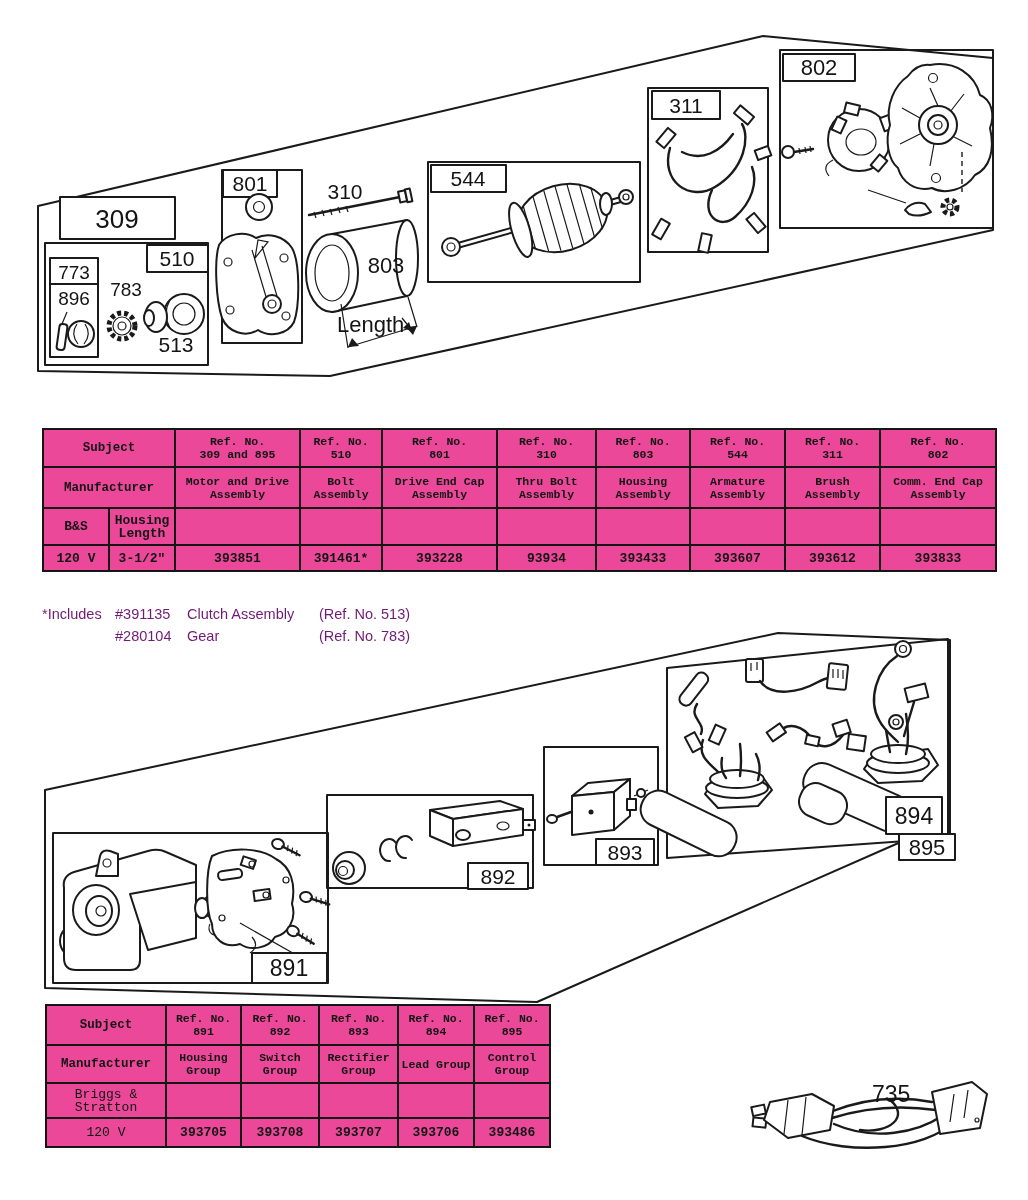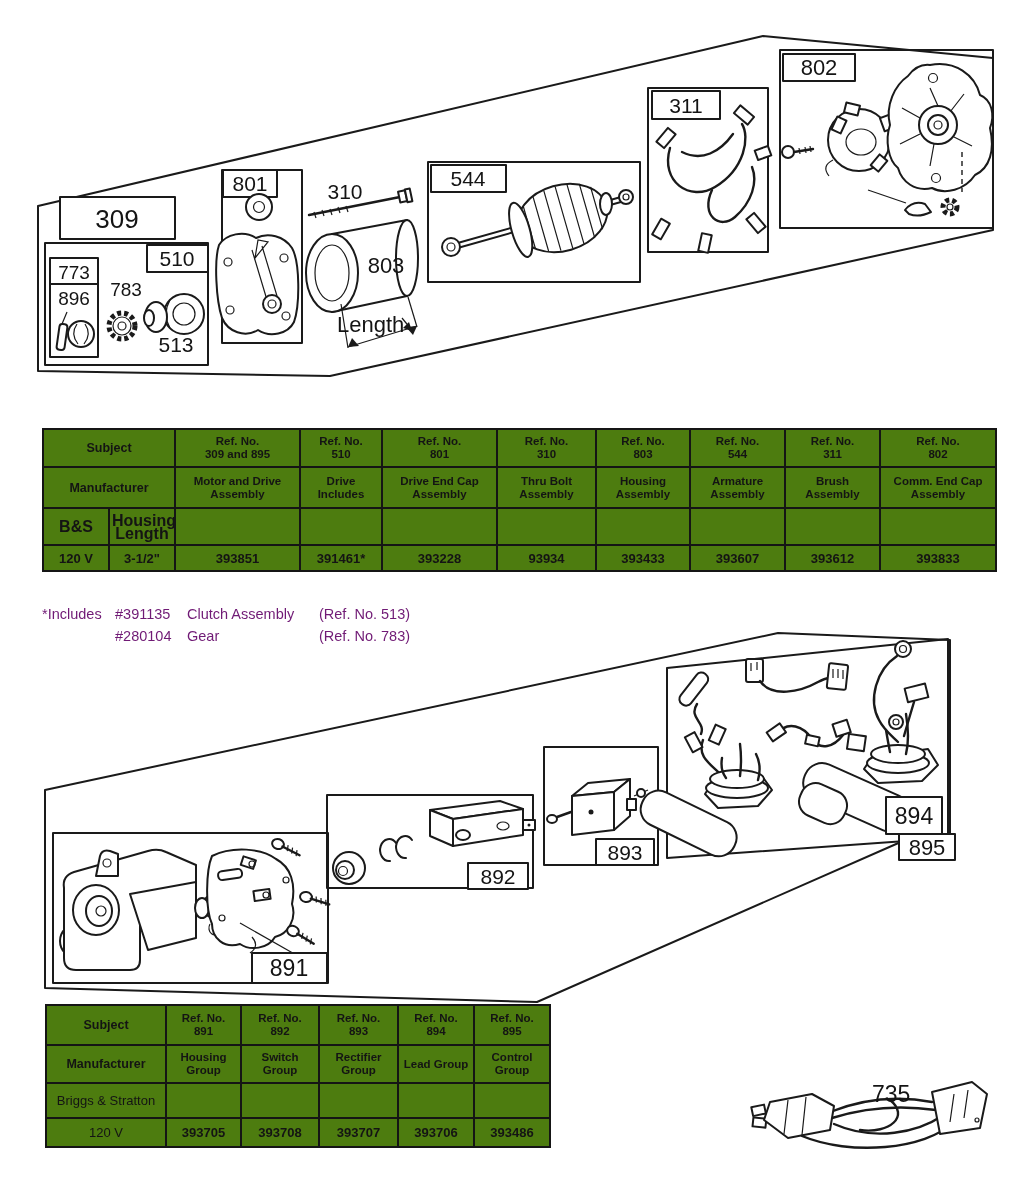"Subject" .ptable { background: #4d7c0f -> #ec4899; font-family: none -> Liberation Mono, monospace }
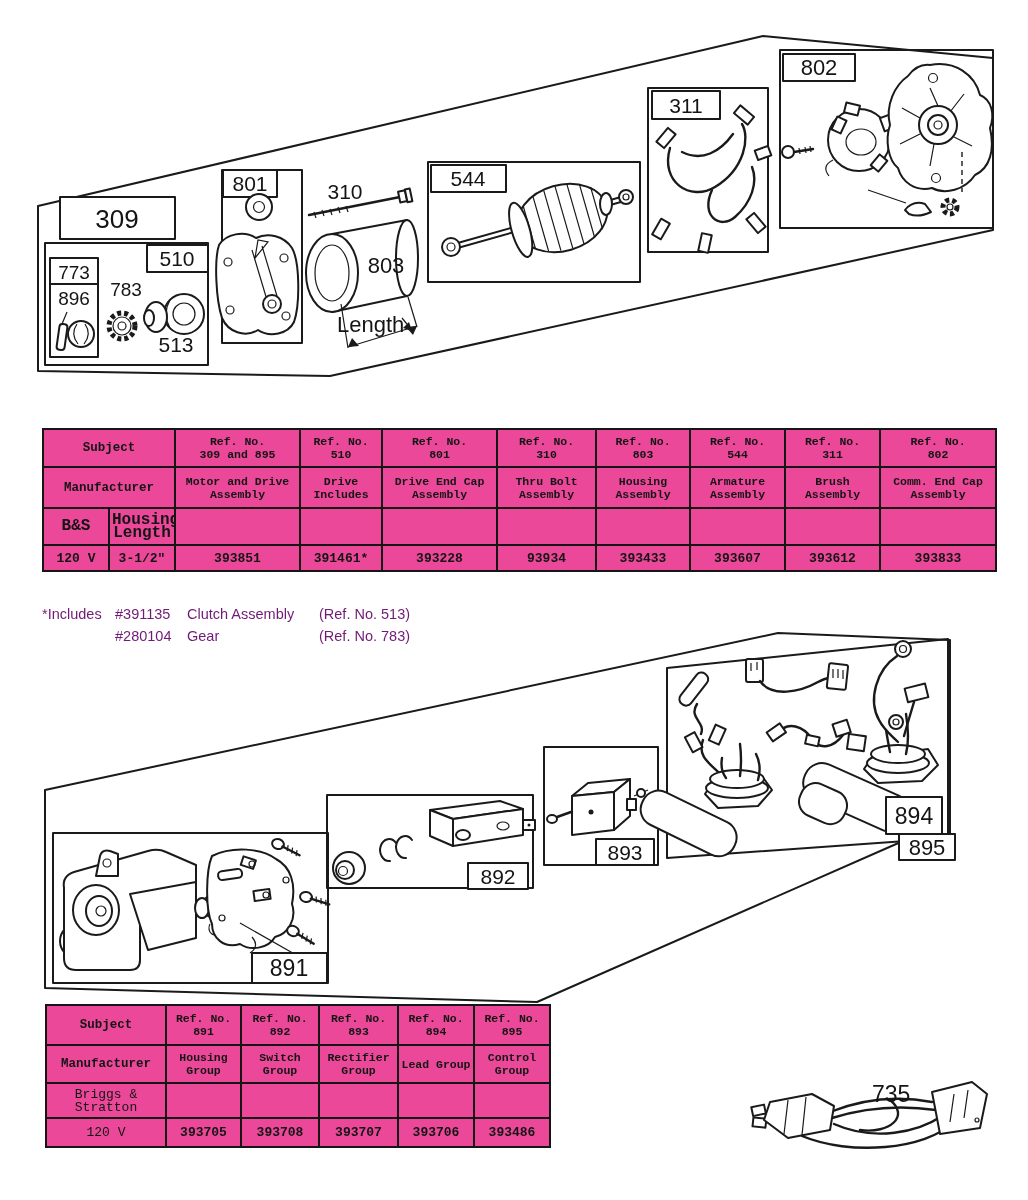"Drive Includes" td.namecell { text: Drive Includes -> Bolt Assembly }
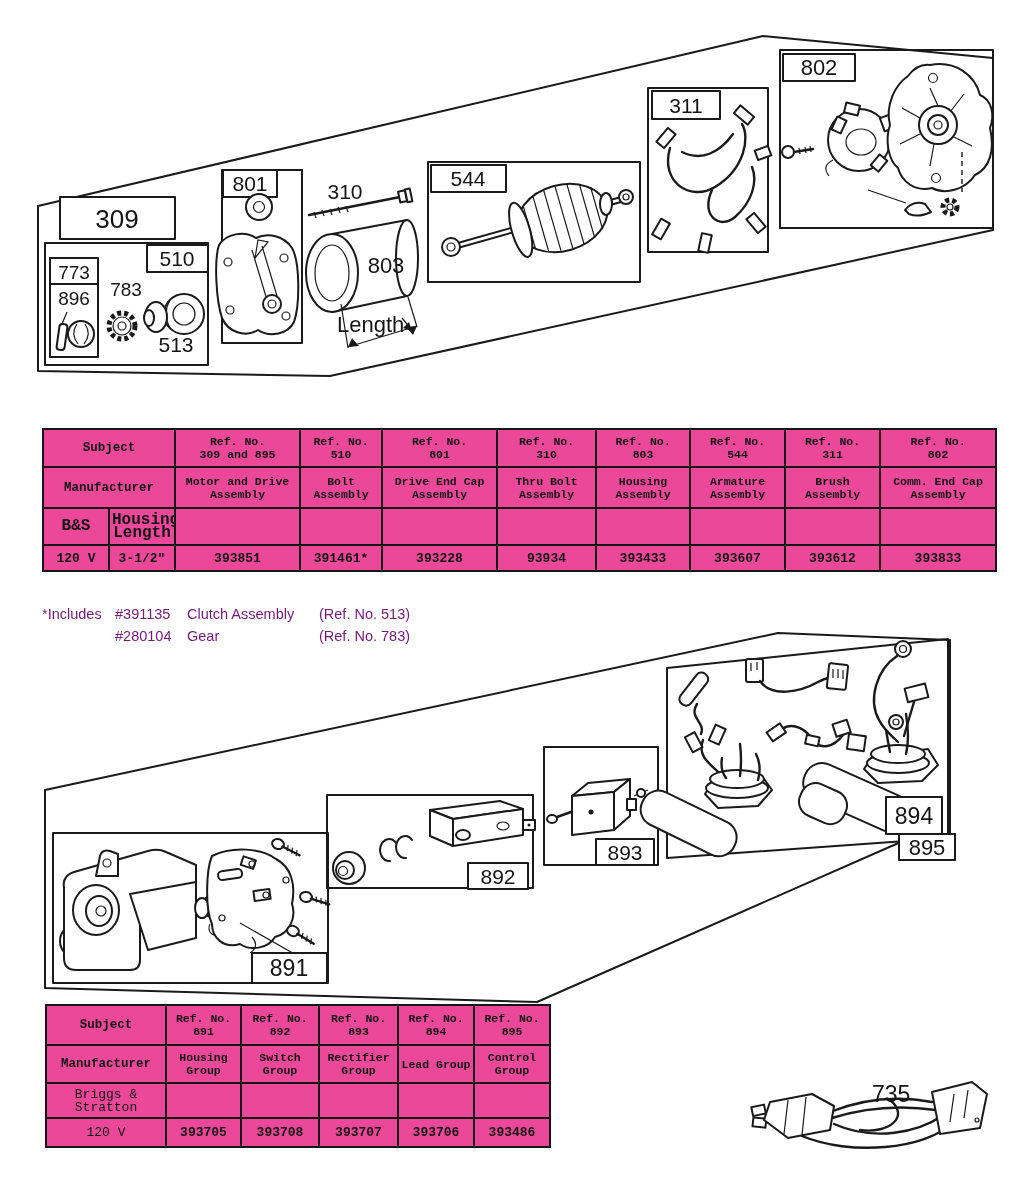"B&S" .smallcell { font-size: 16px -> 13px }
